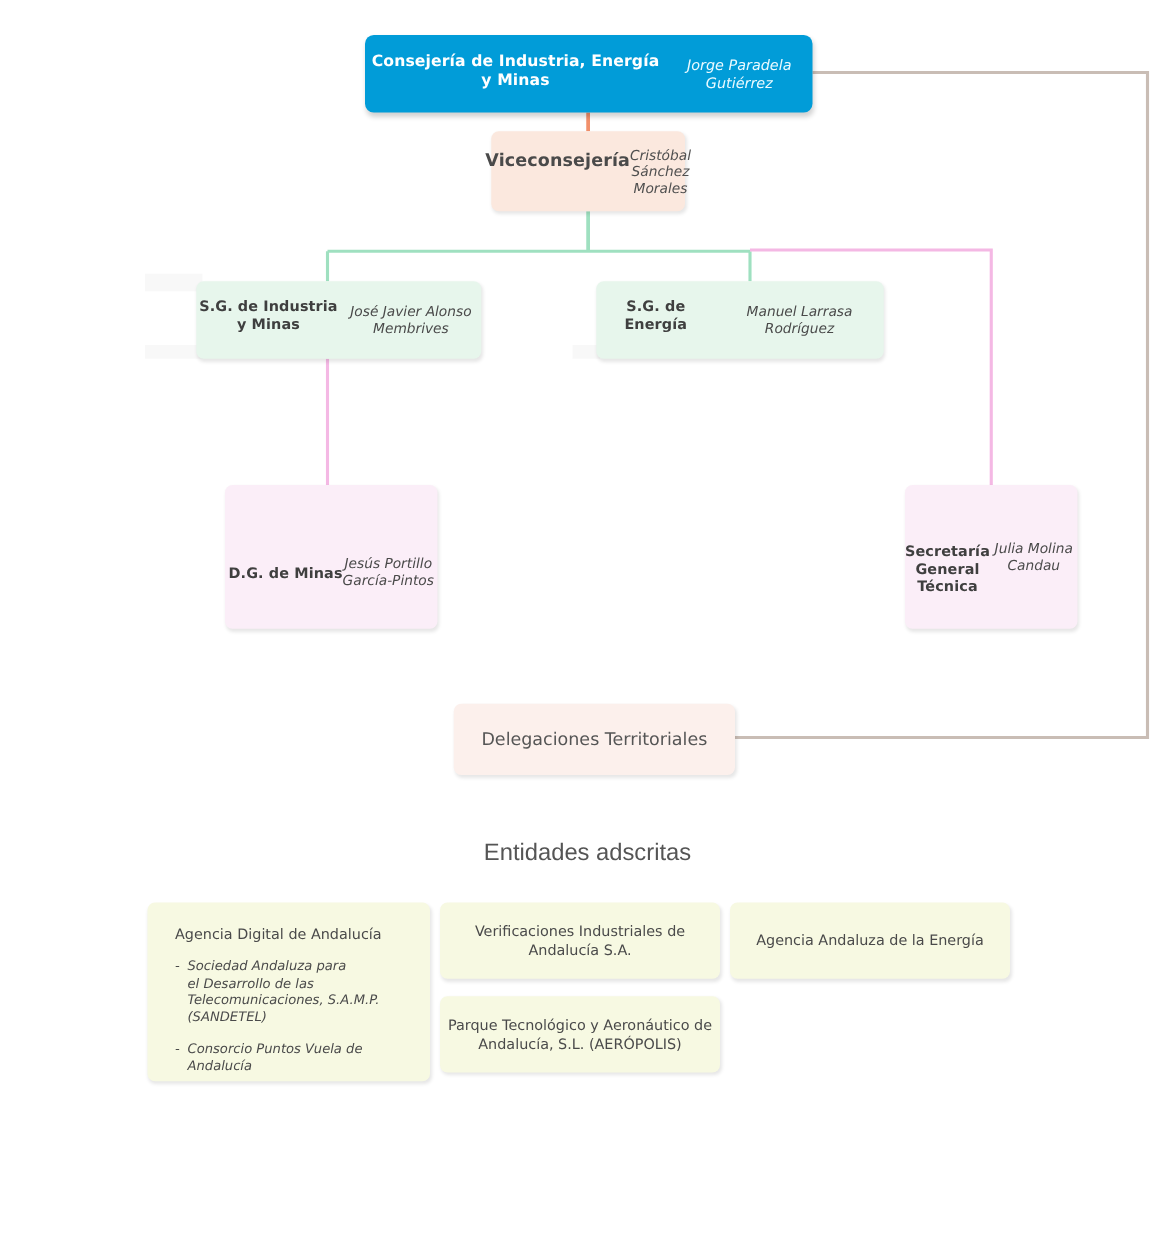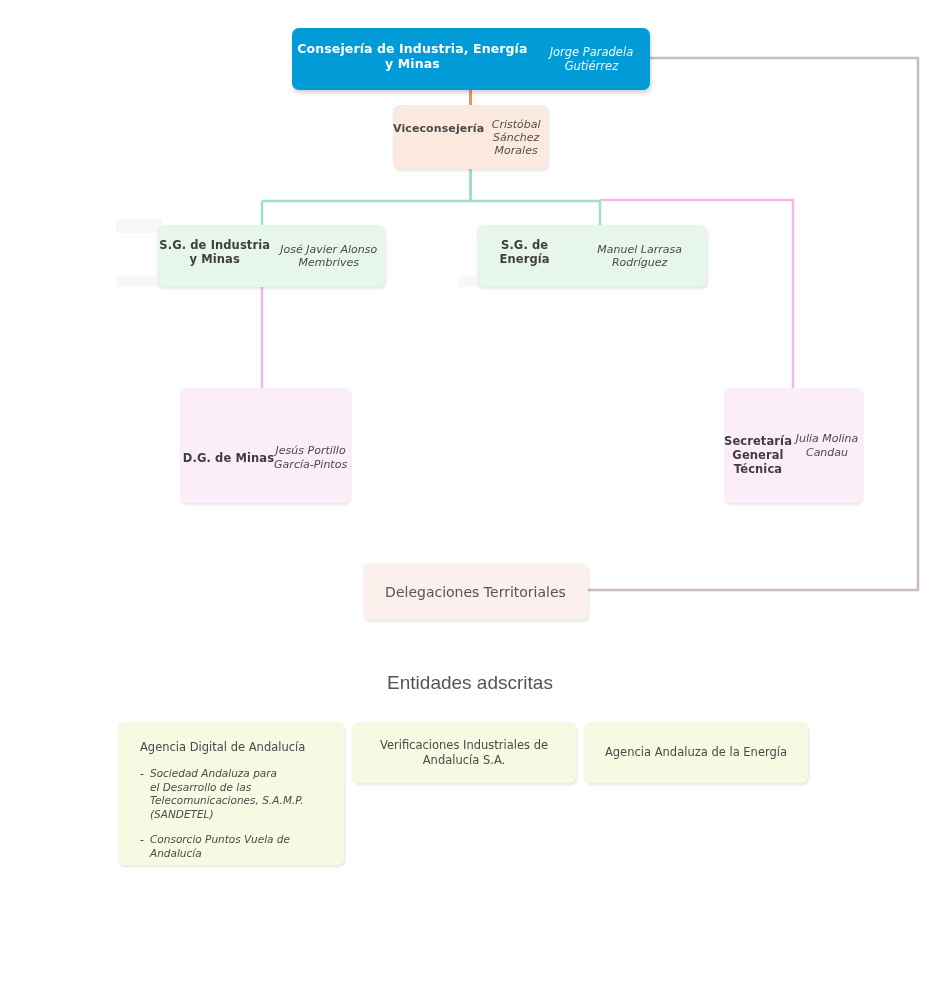"Viceconsejería" #node-vice .title { font-size: 11px -> 14px }
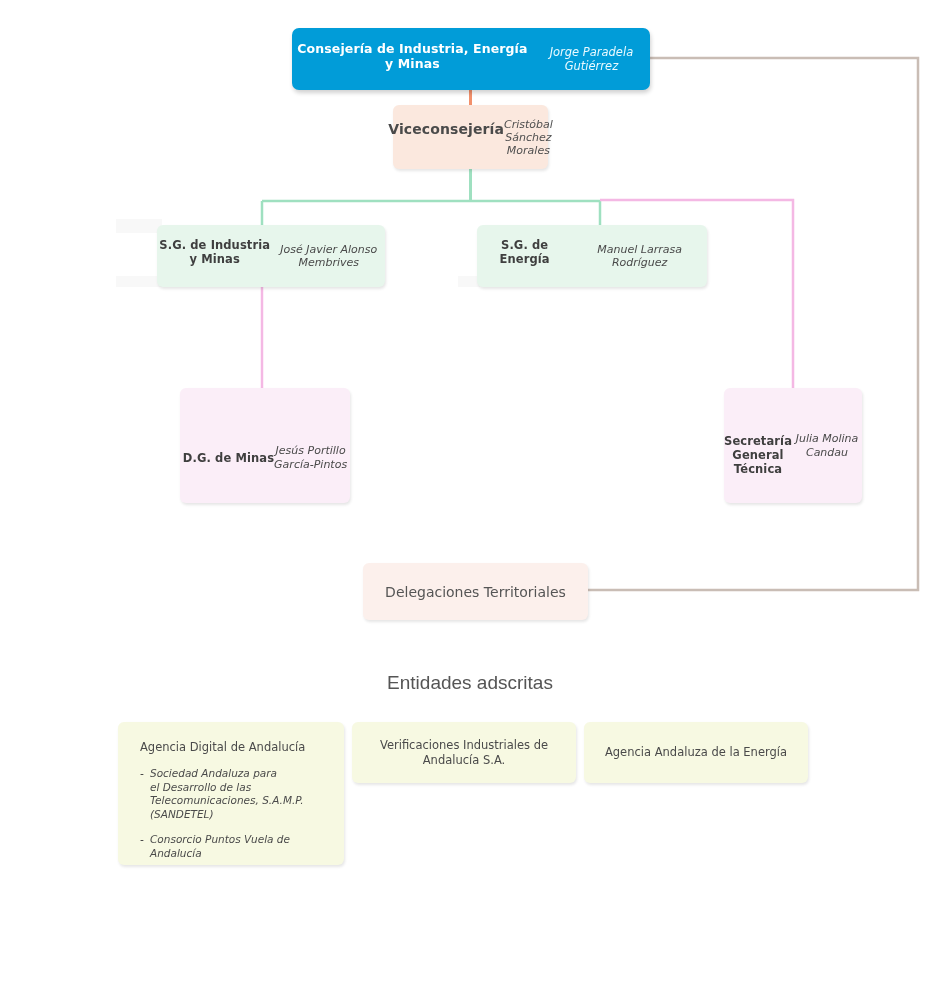"Parque Tecnológico y Aeronáutico de" div.entity-node { html: none -> <div> <div>Parque Tecnológico y Aeronáutico de Andalucía, S.L. (AERÓPOLIS)</div> </div> }
